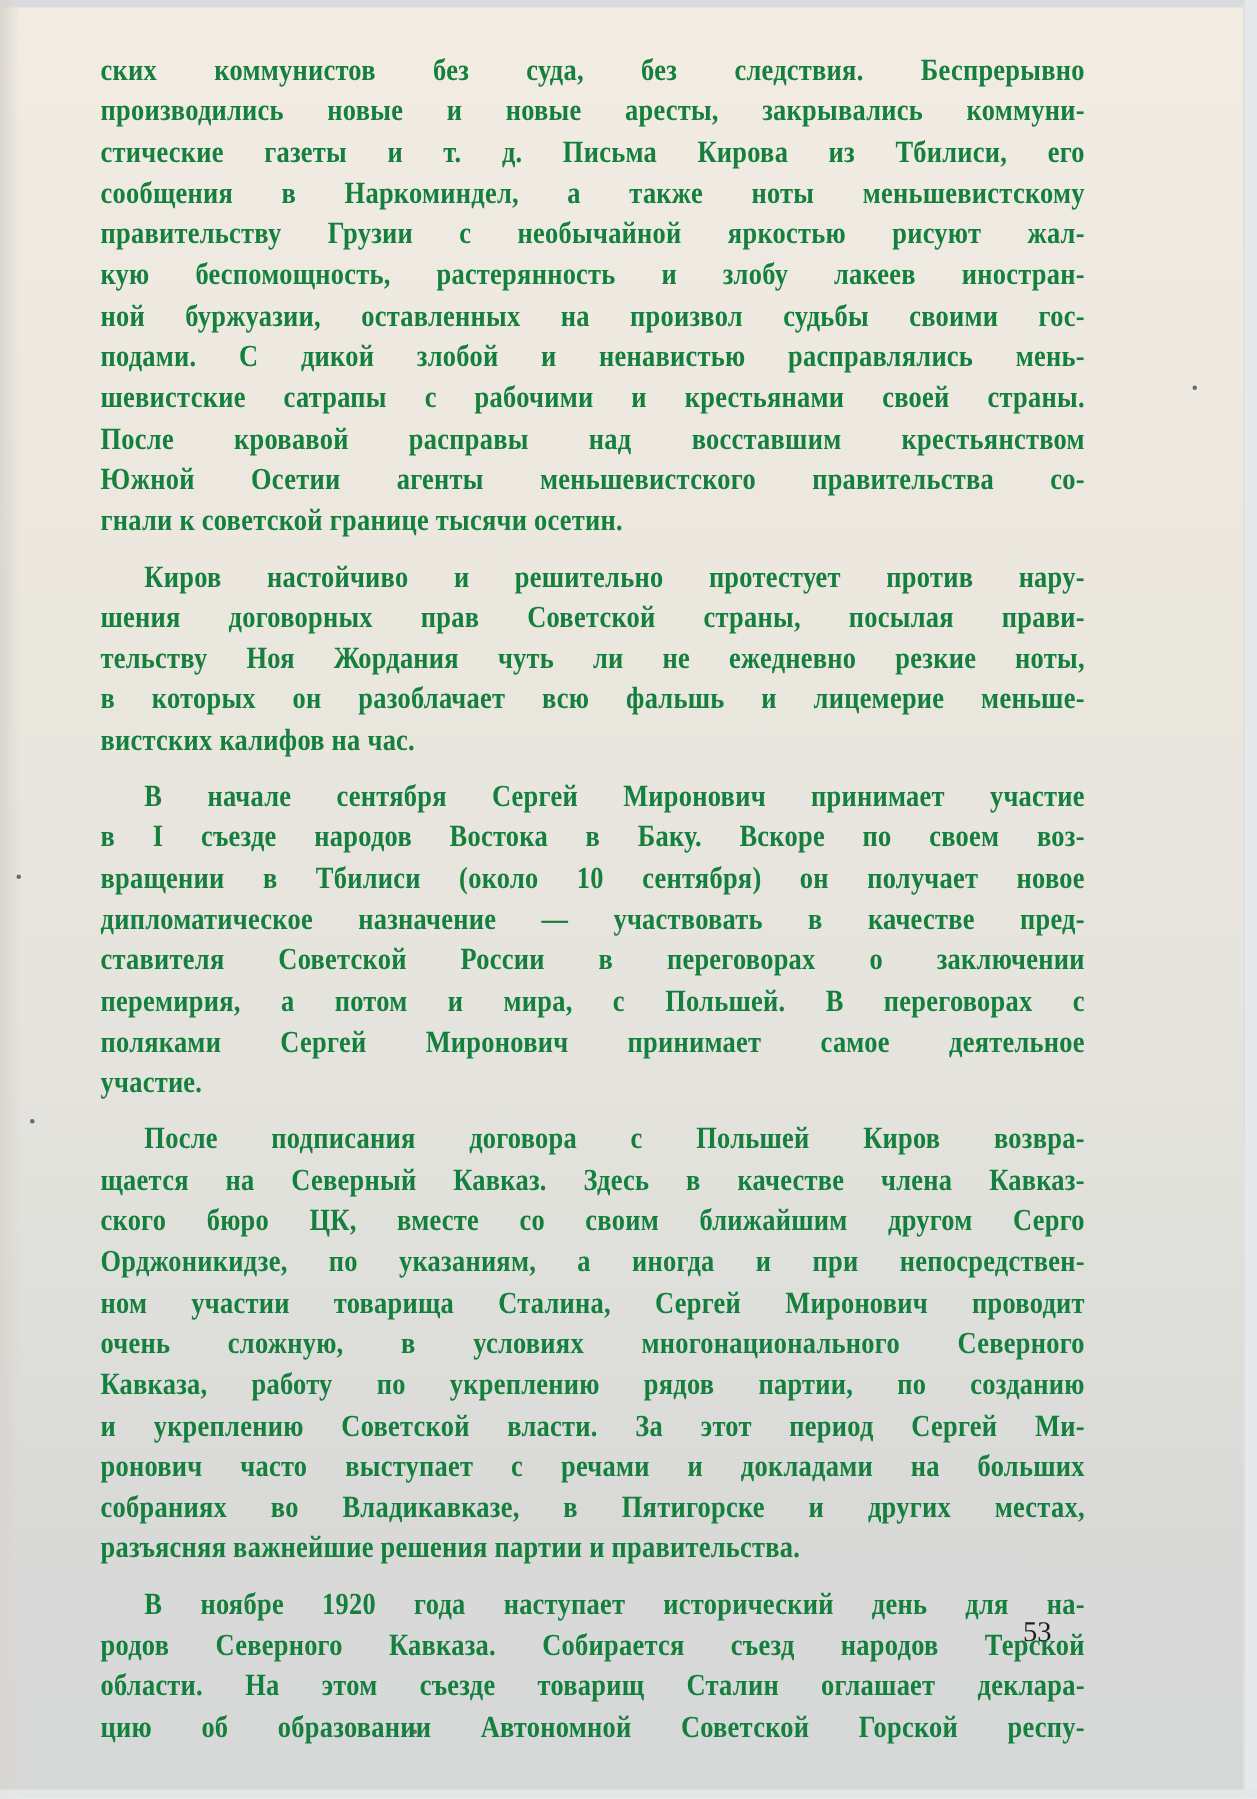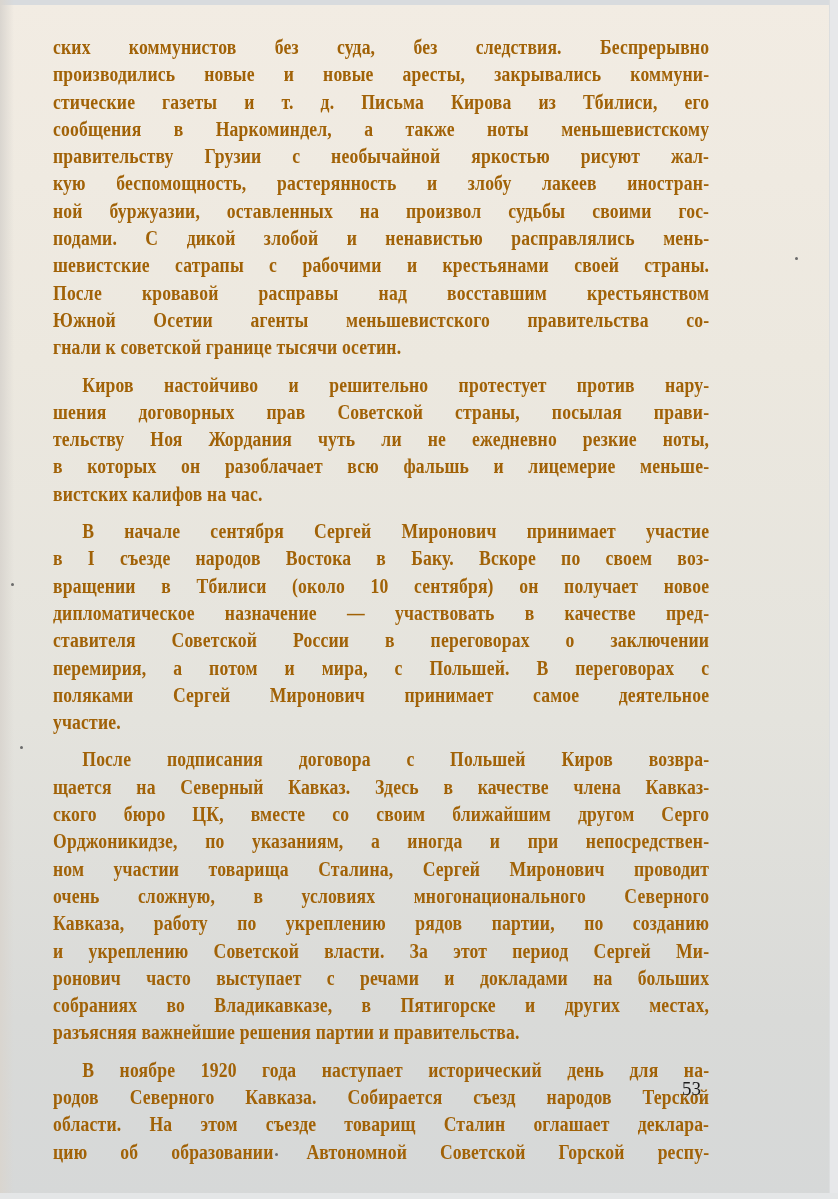"ских коммунистов без суда, без" .page { color: #a16207 -> #15803d; left: 53px -> 67px }
